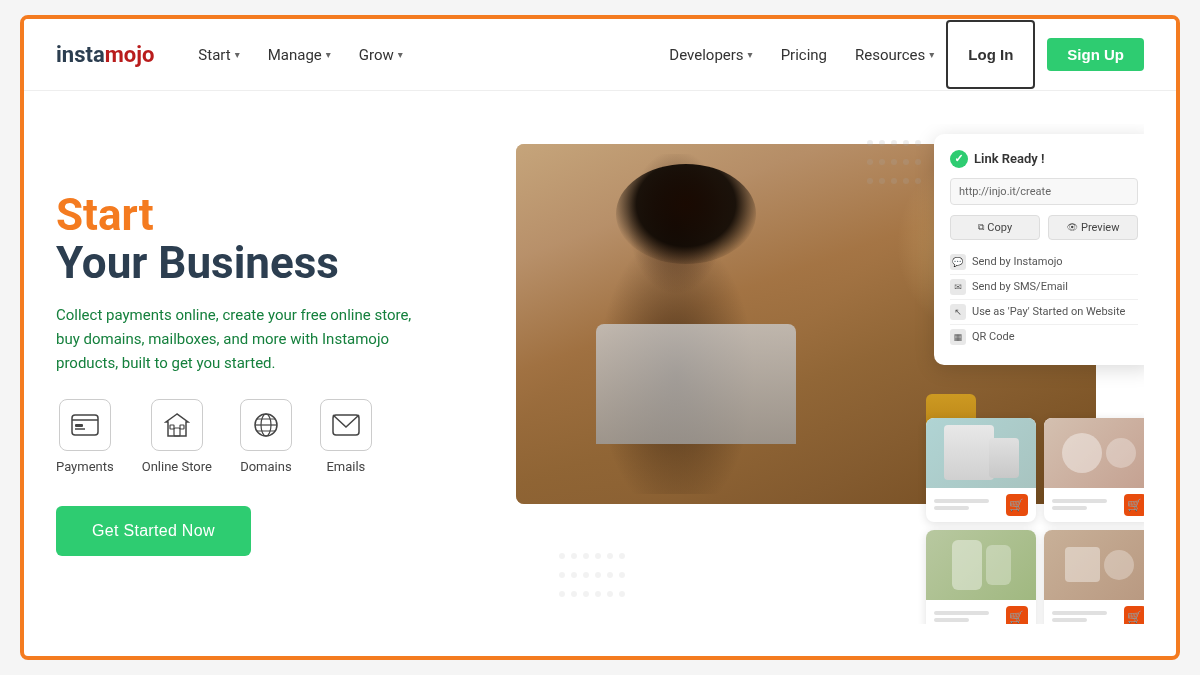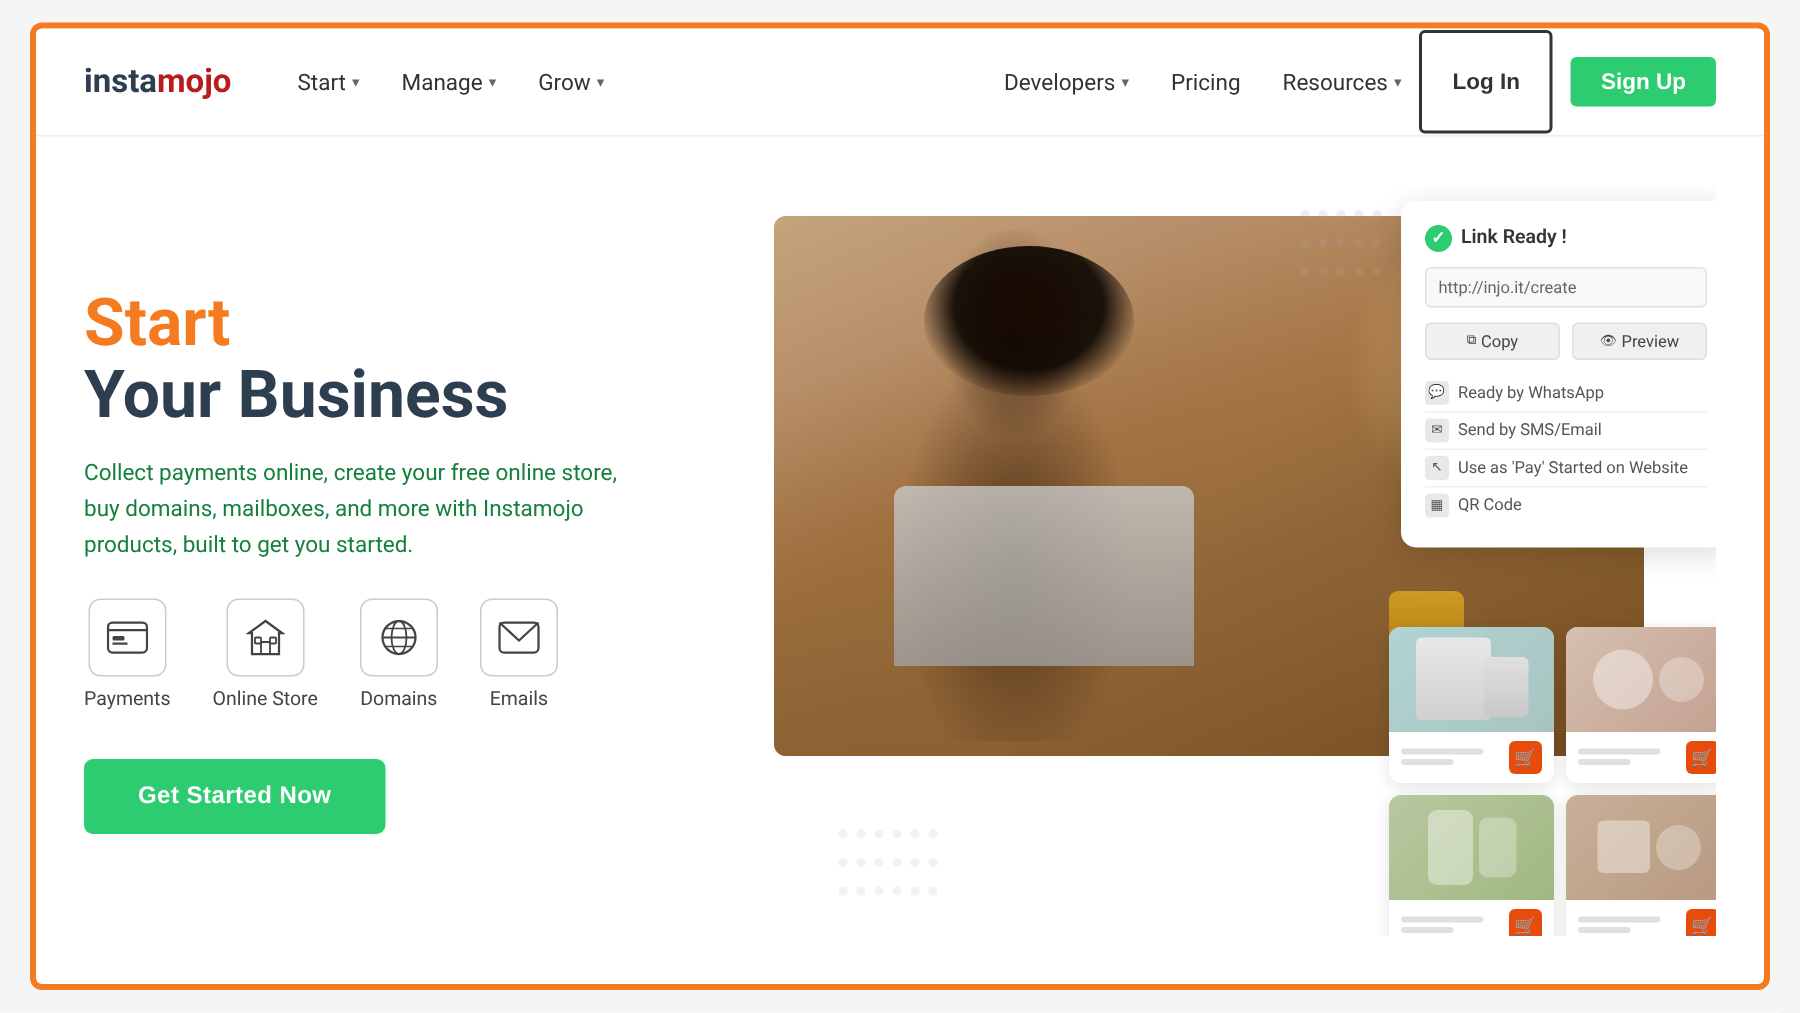"Ready by WhatsApp" span { text: Ready by WhatsApp -> Send by Instamojo }
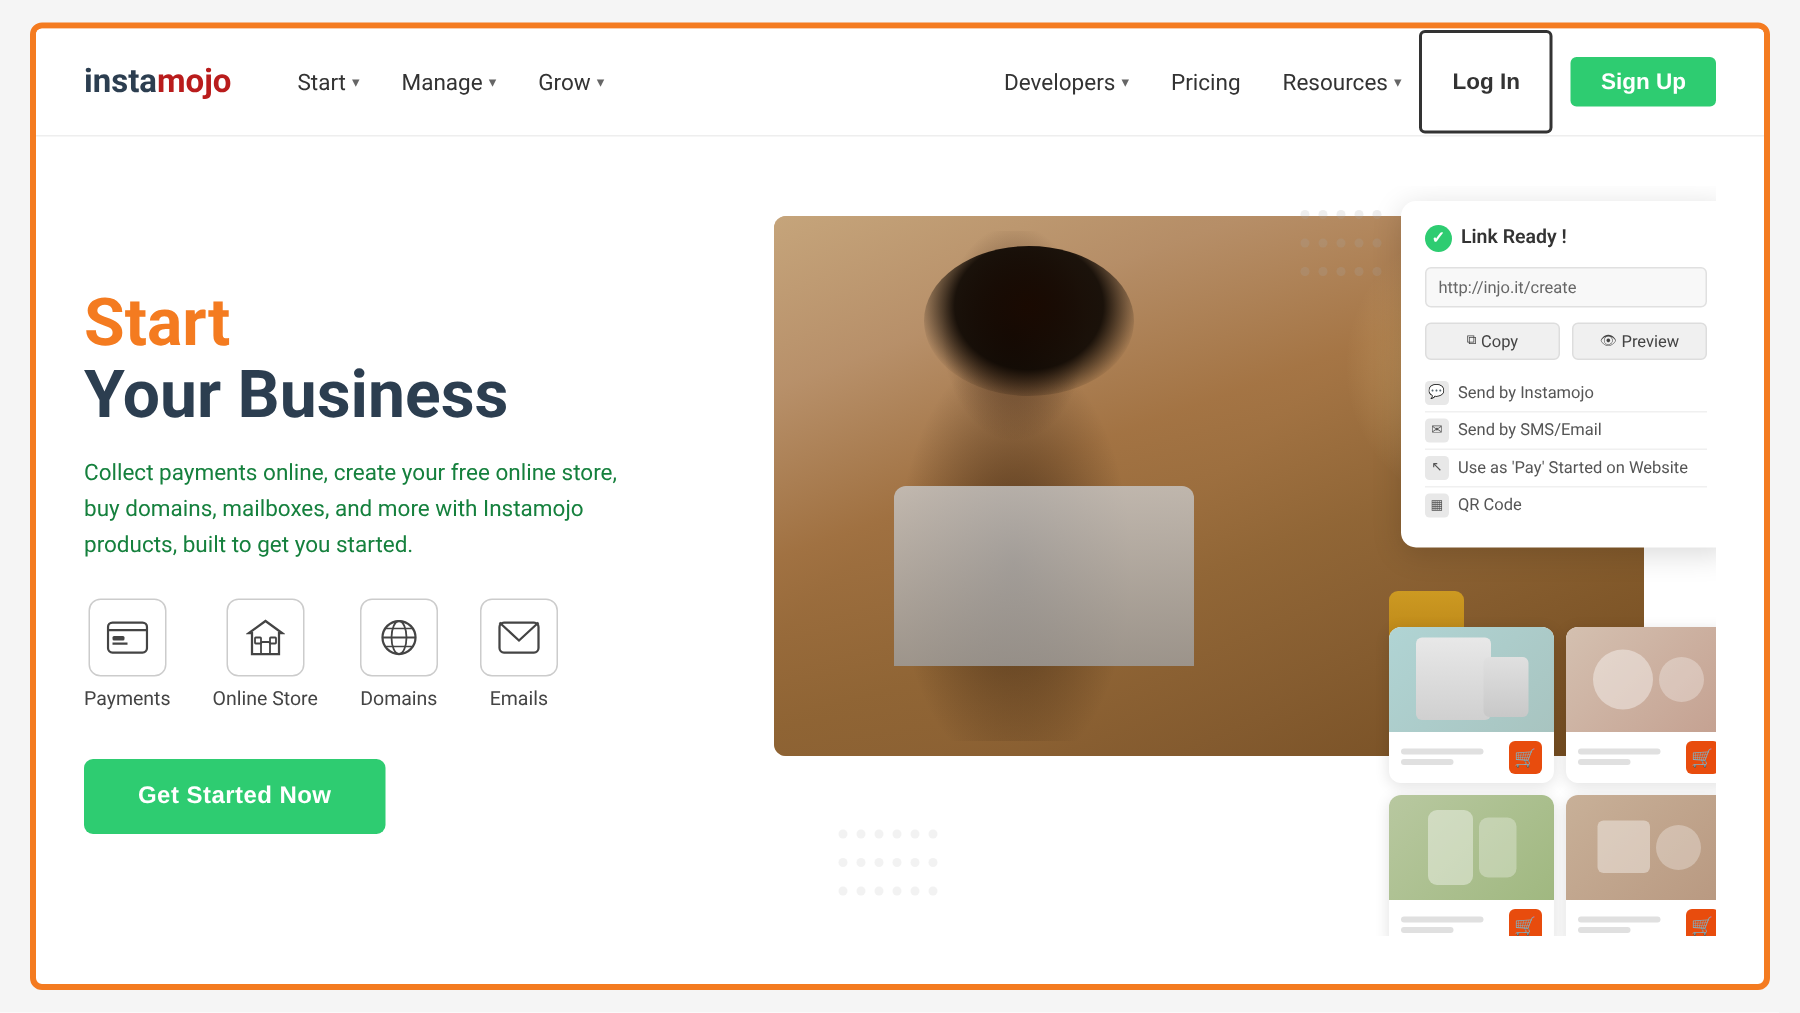"Get Started Now" .btn-get-started { font-weight: 700 -> 400 }
